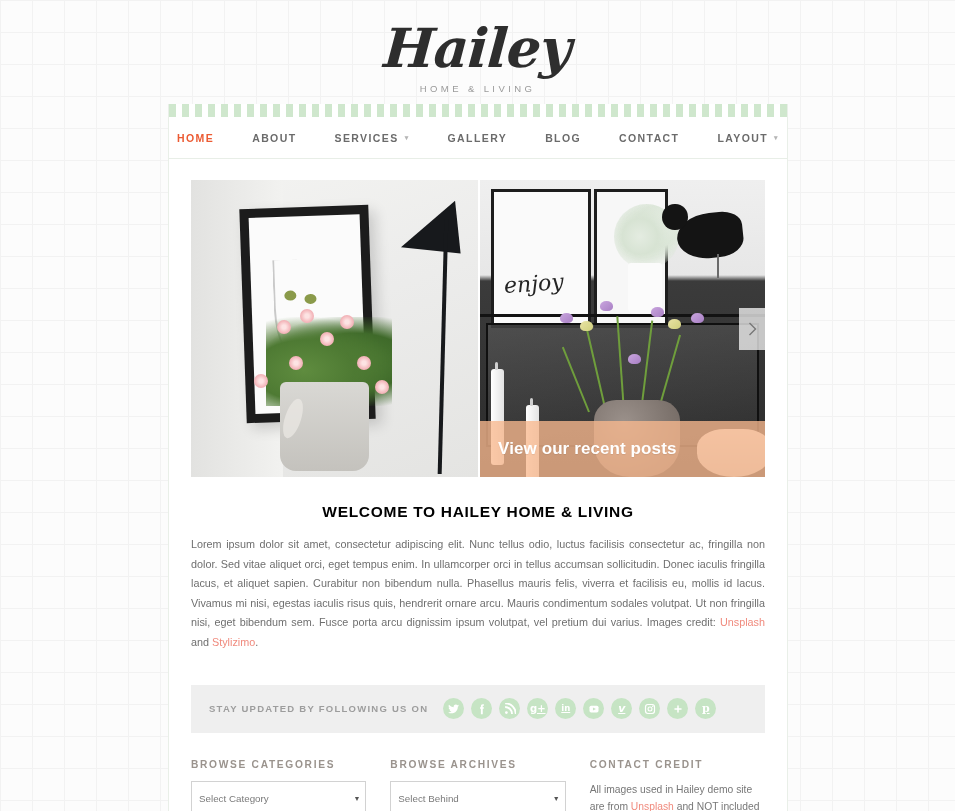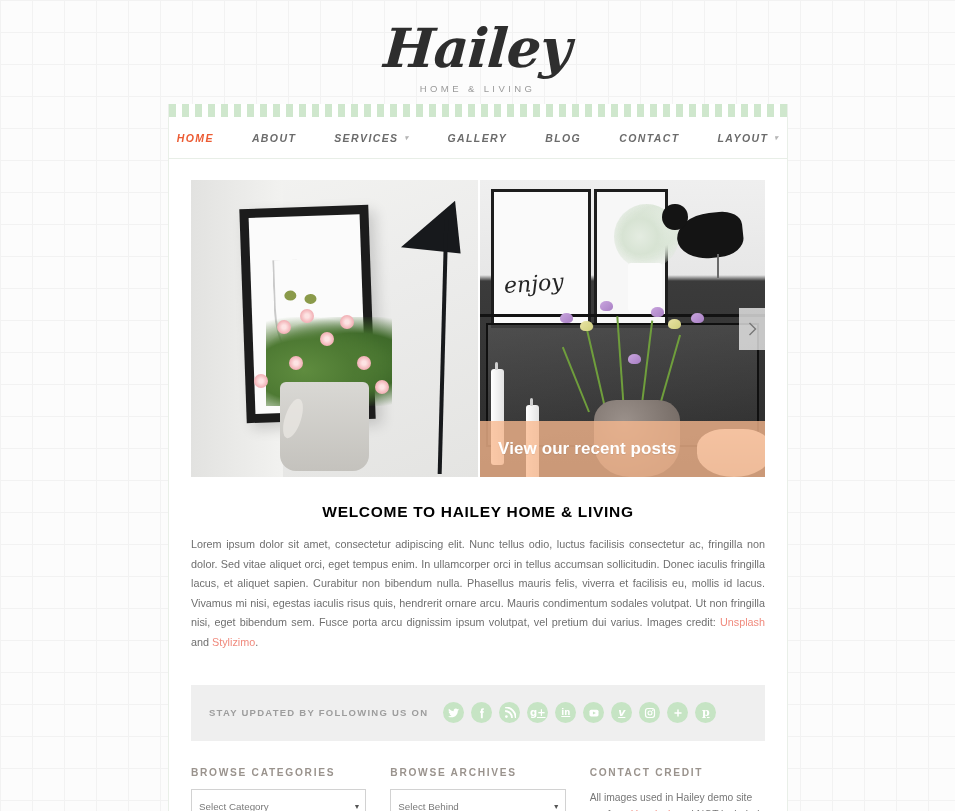"HOME" .nav-item { font-style: italic -> none }
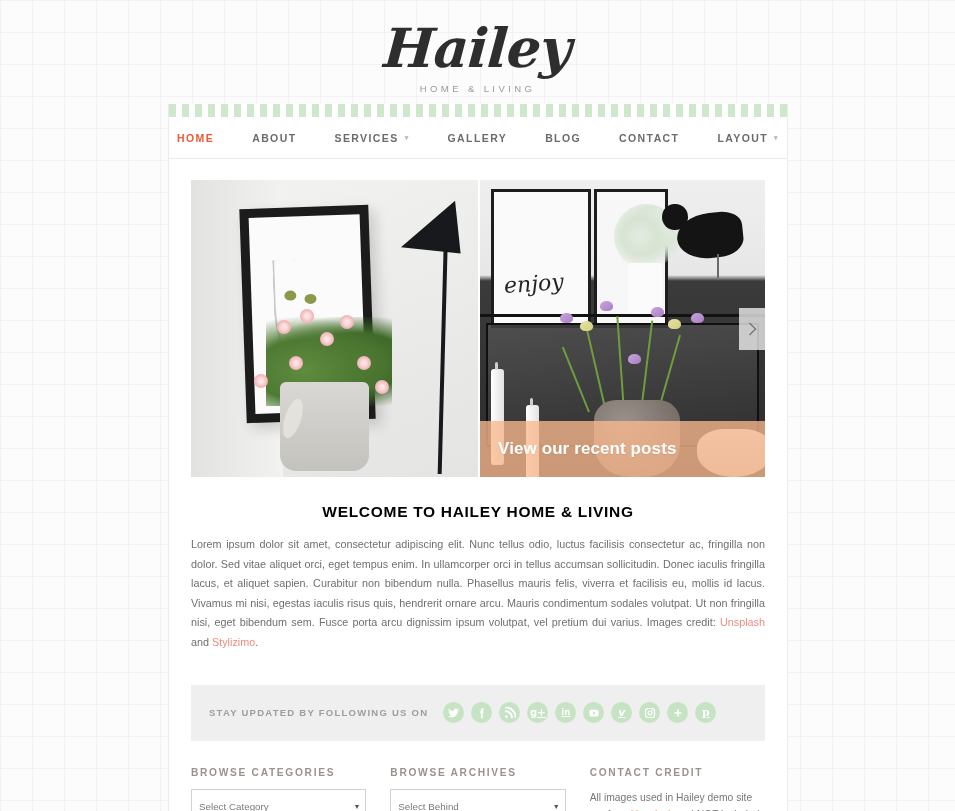"STAY UPDATED BY FOLLOWING US" .social-bar { height: 56px -> 48px }
